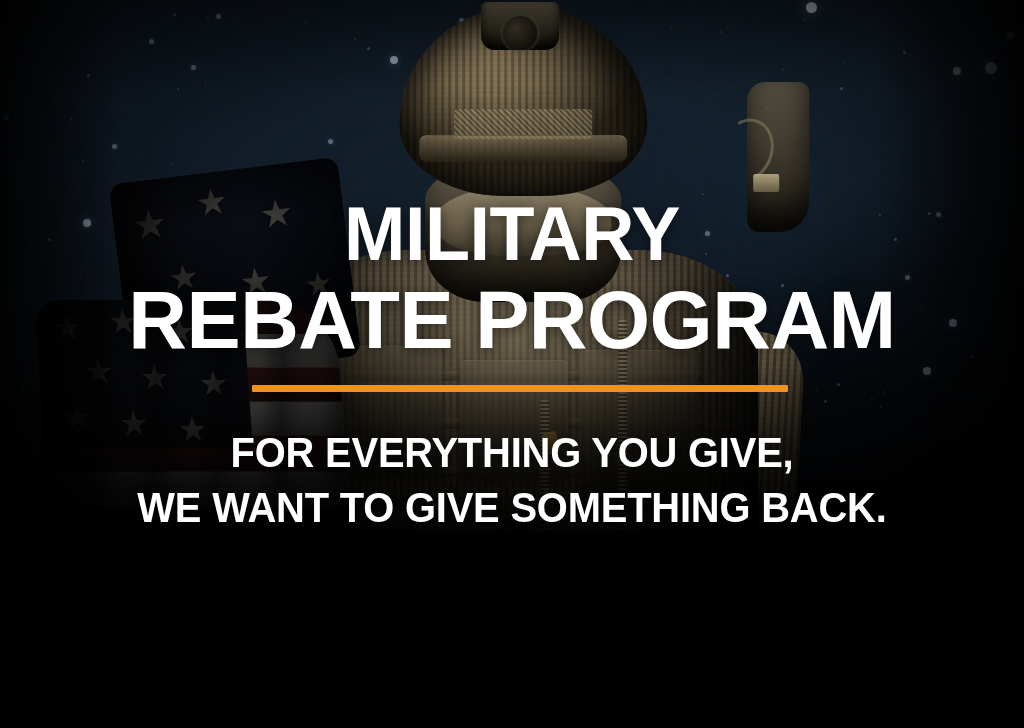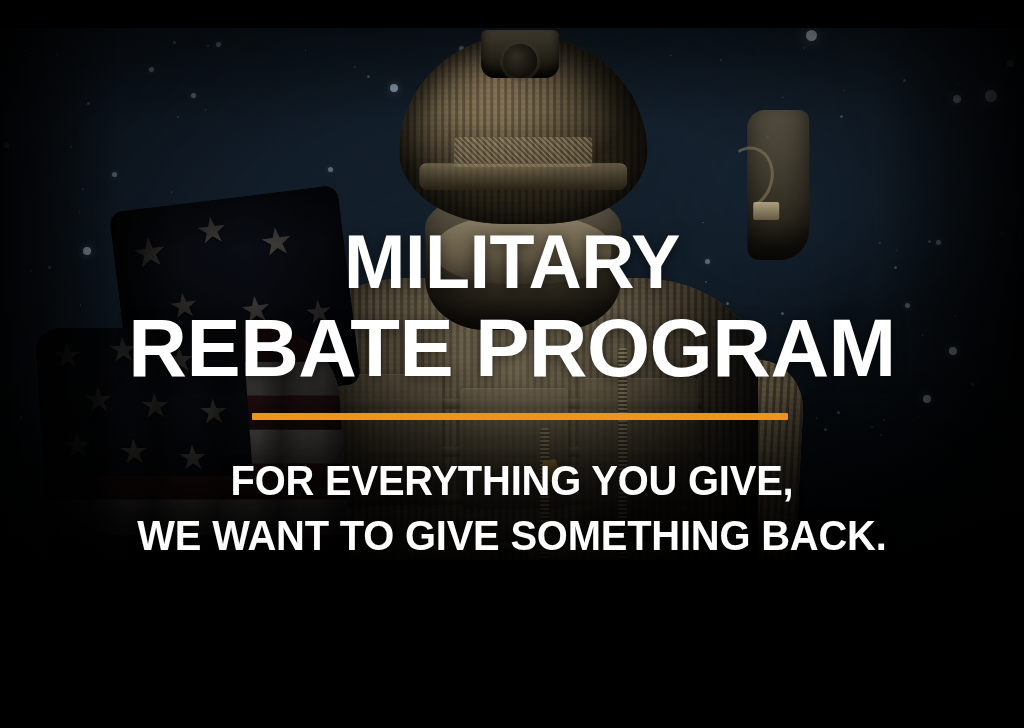"MILITARY" .banner { margin-top: 28px -> none }
